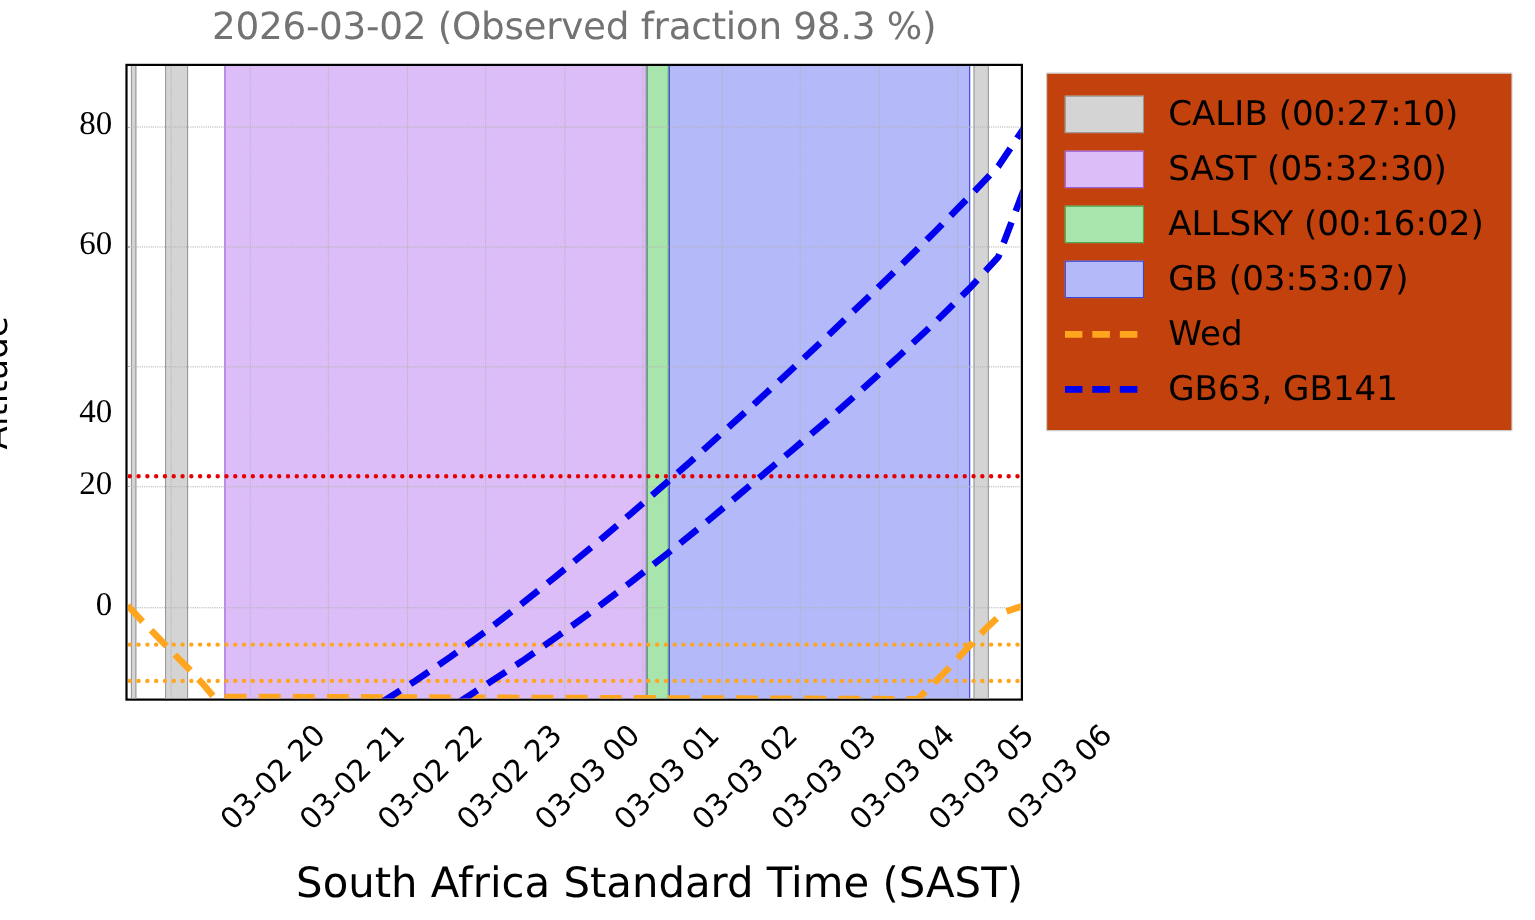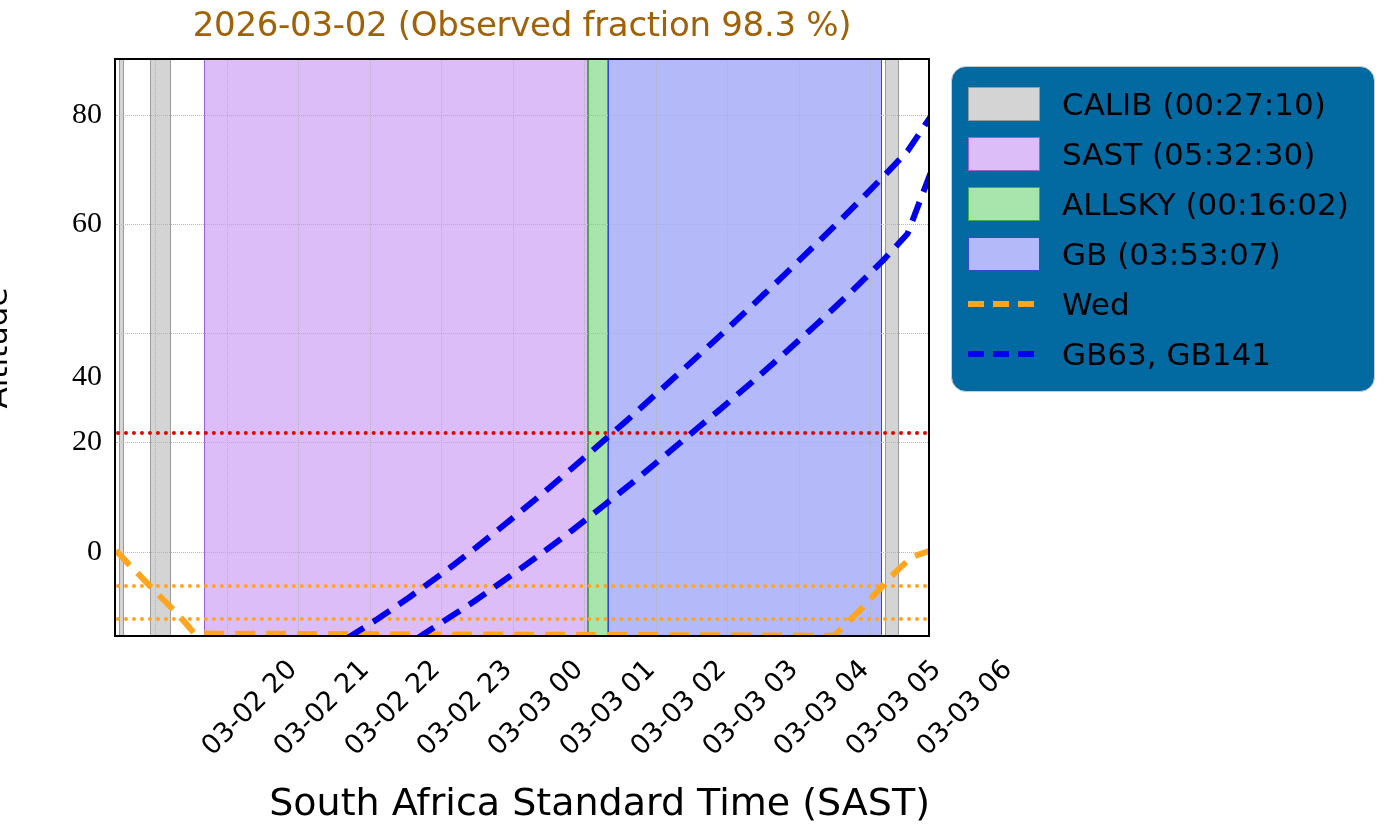"2026-03-02 (Observed fraction 98.3 %)" #title { color: #a16207 -> #737373 }
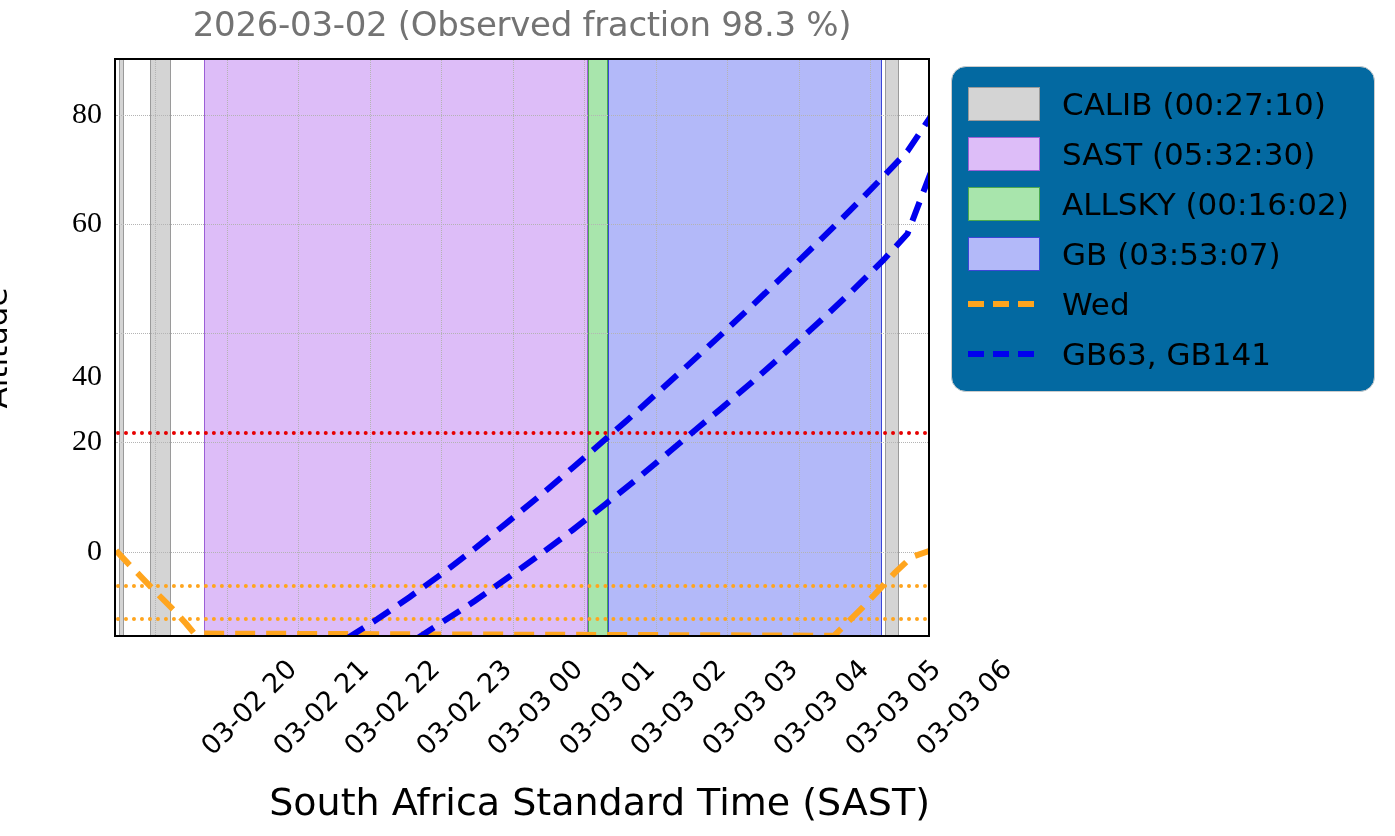"CALIB (00:27:10)" #legend { background: #0369a1 -> #c2410c; border-radius: 15px -> 1px }
